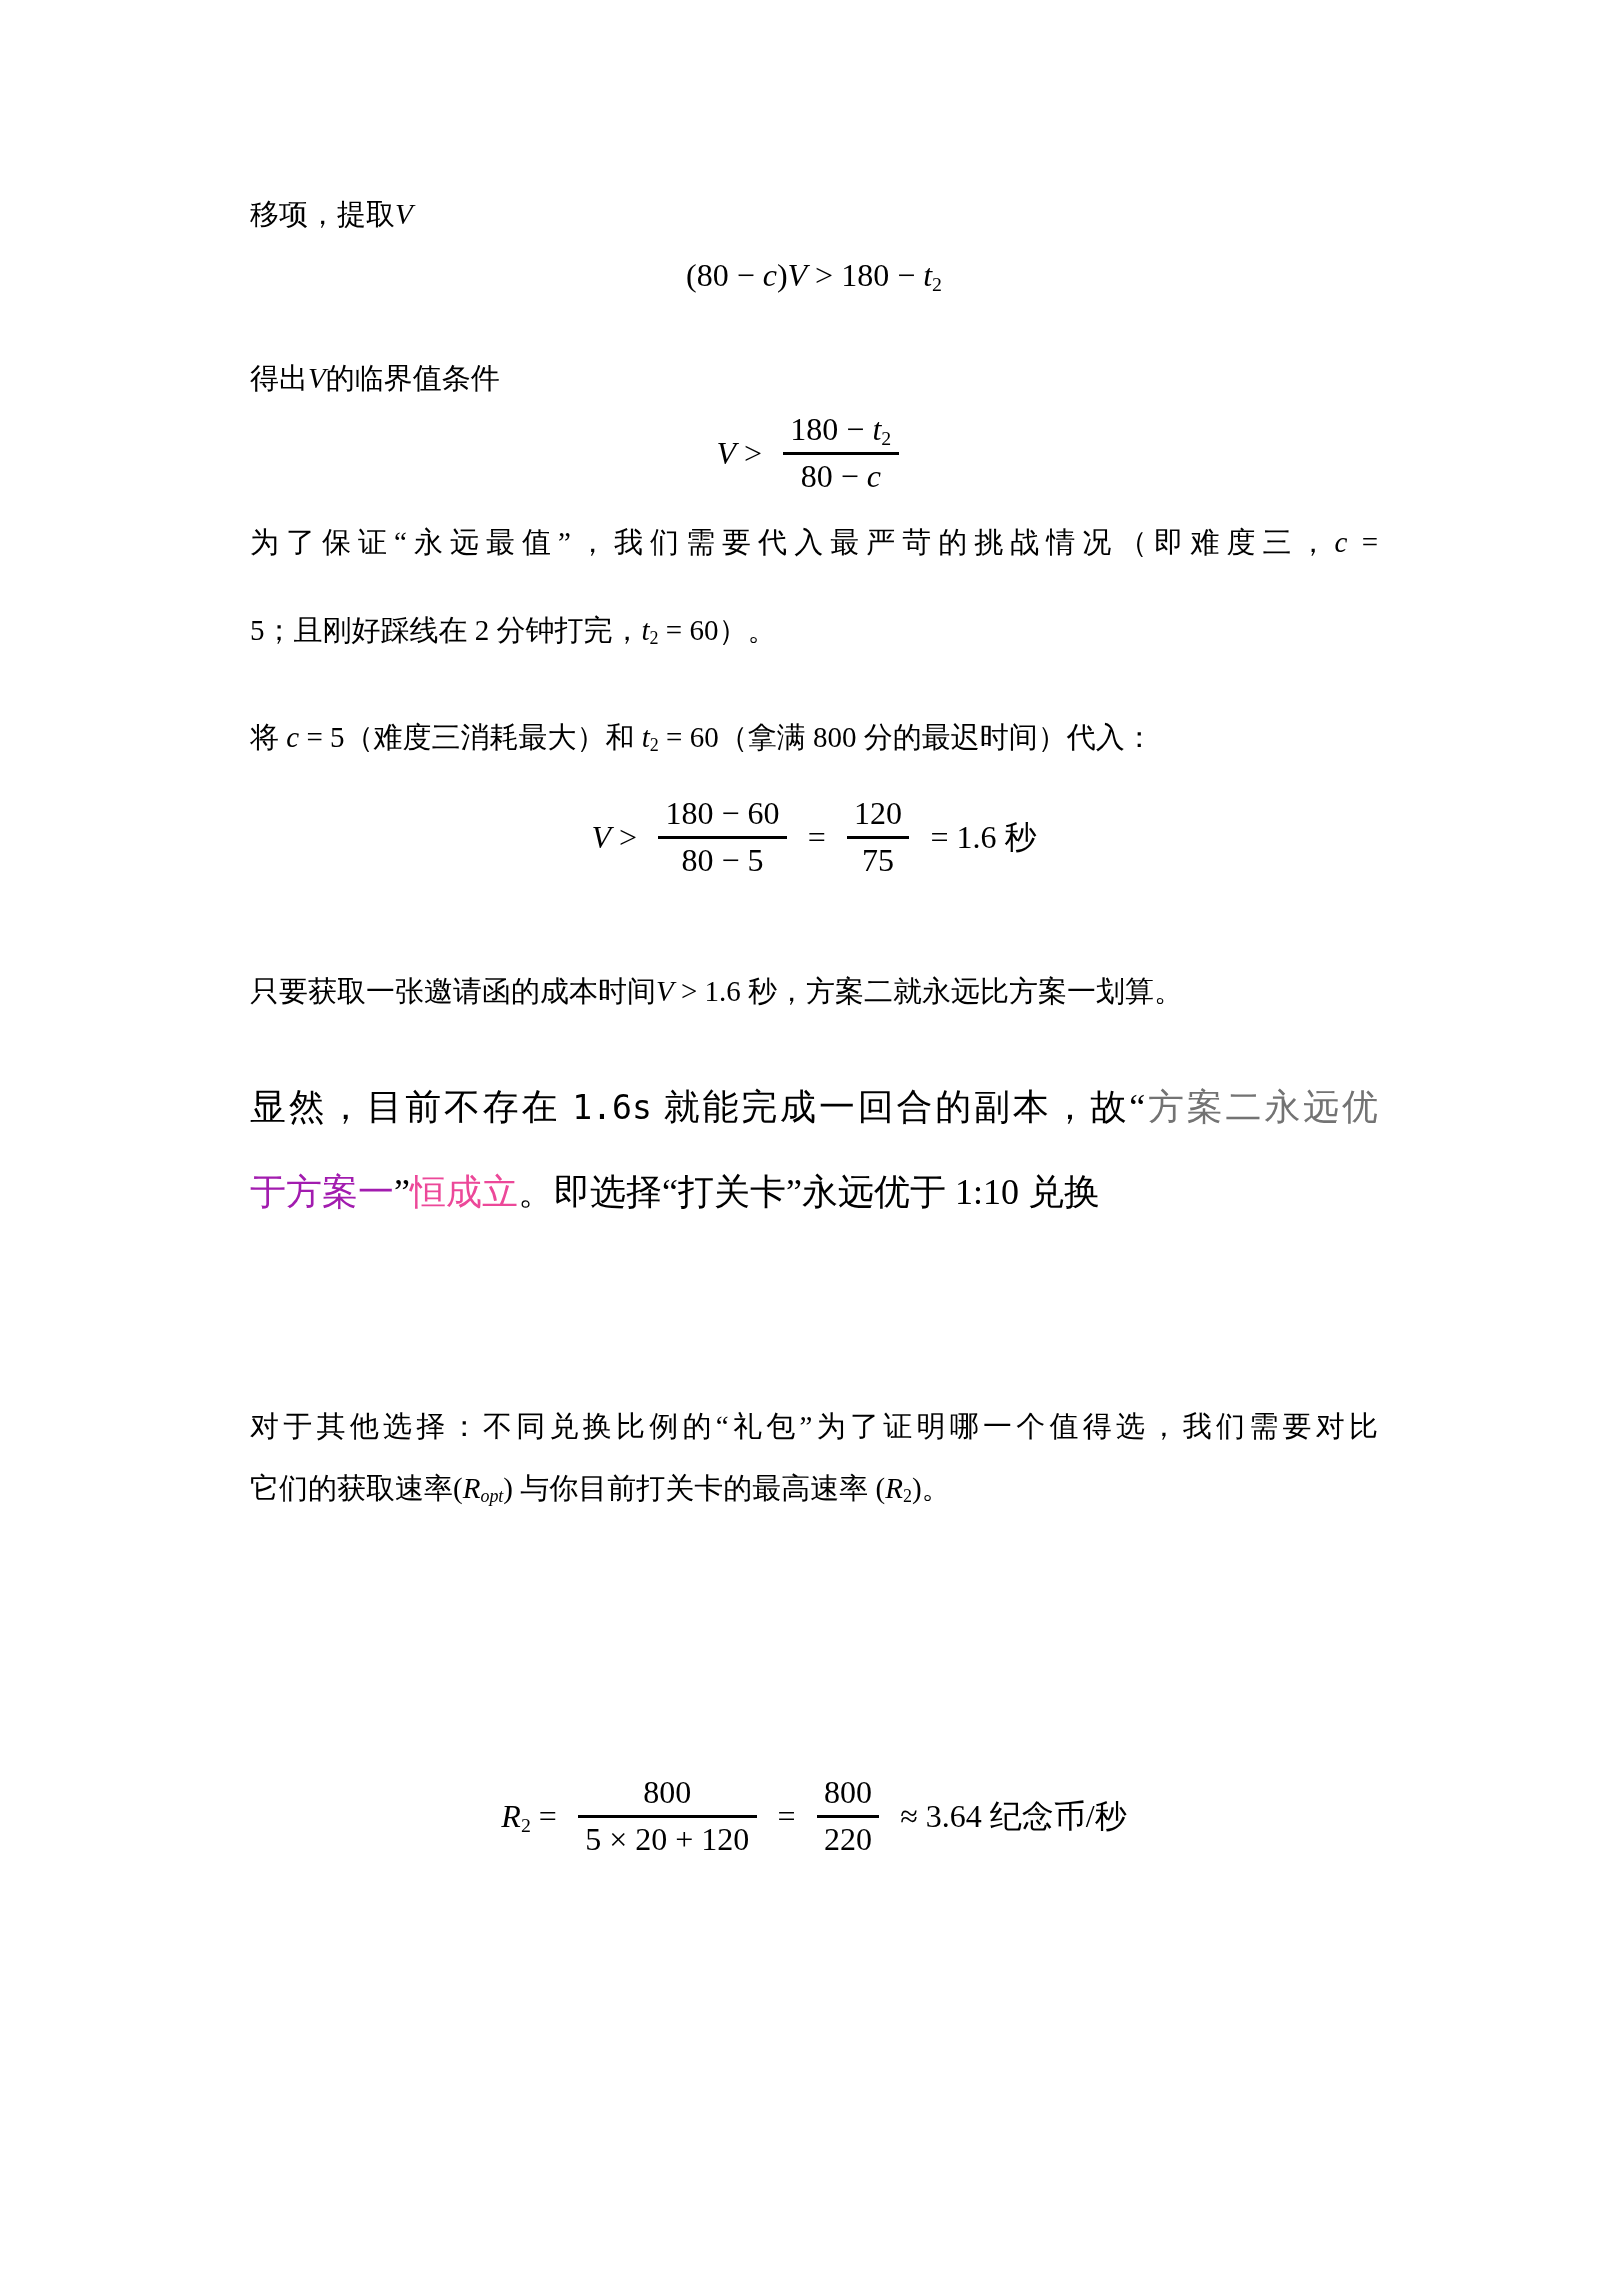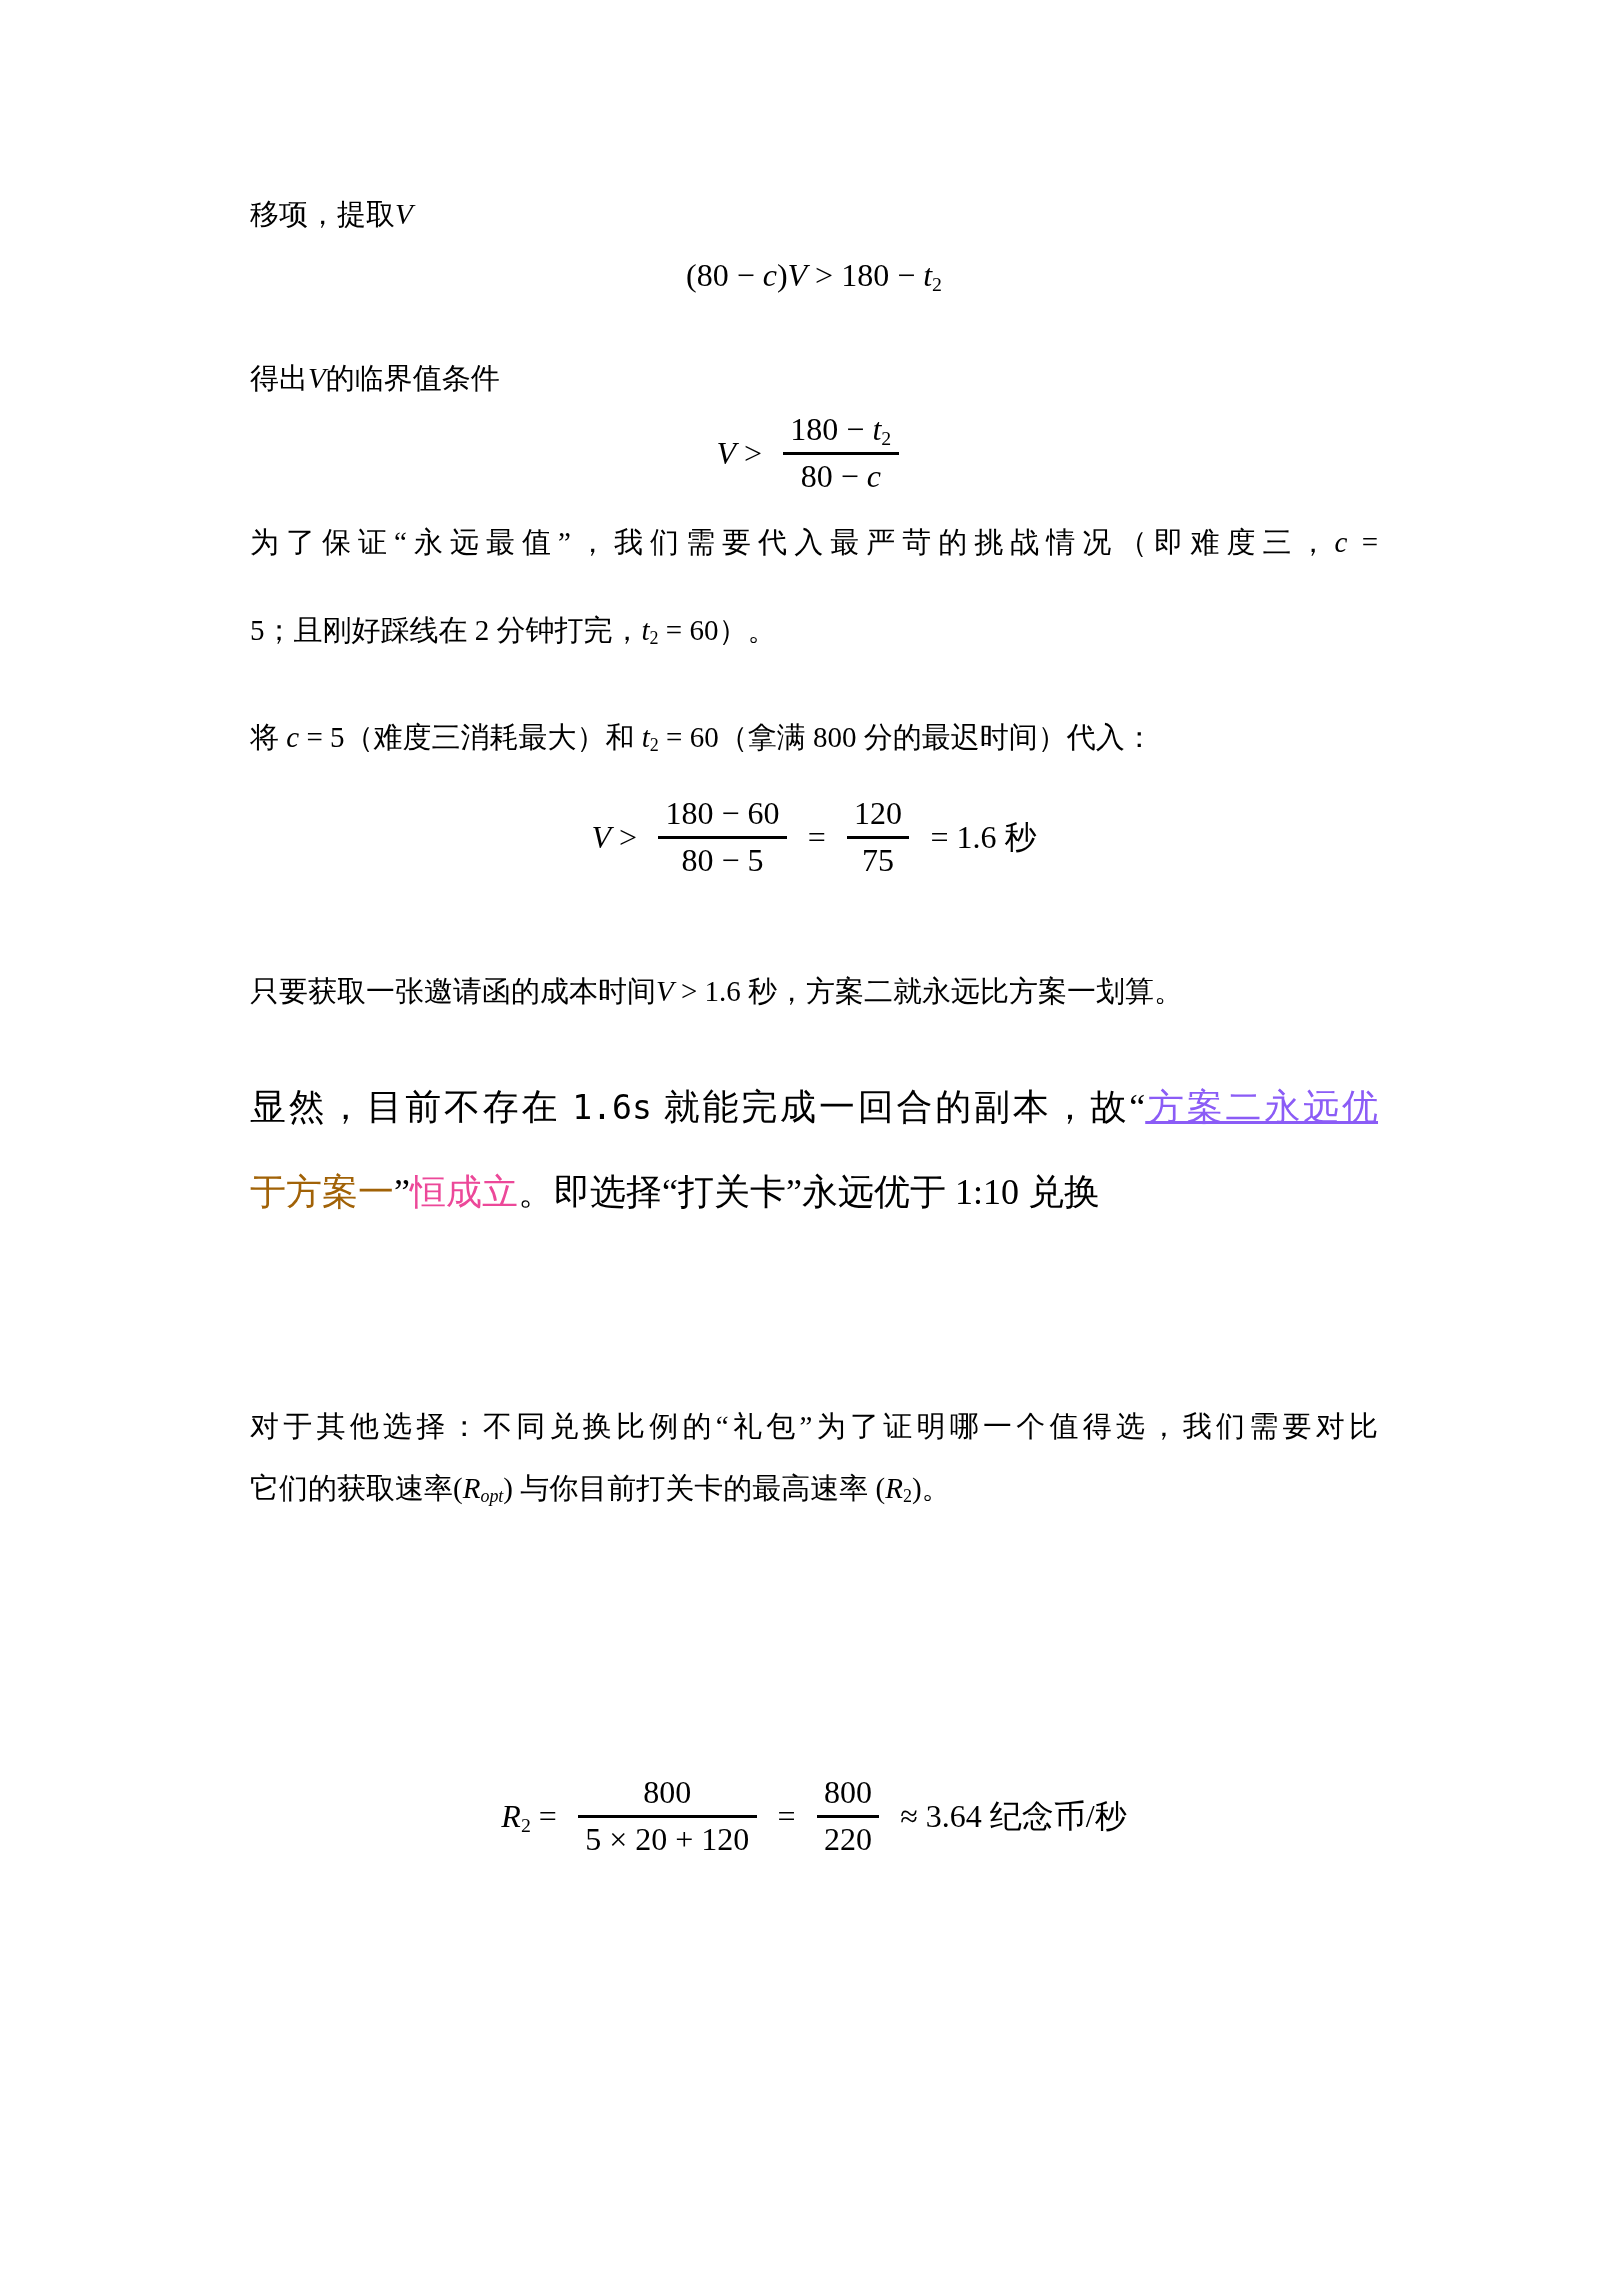"方案二永远优" span.red { color: #8b5cf6 -> #737373; text-decoration: underline -> none }
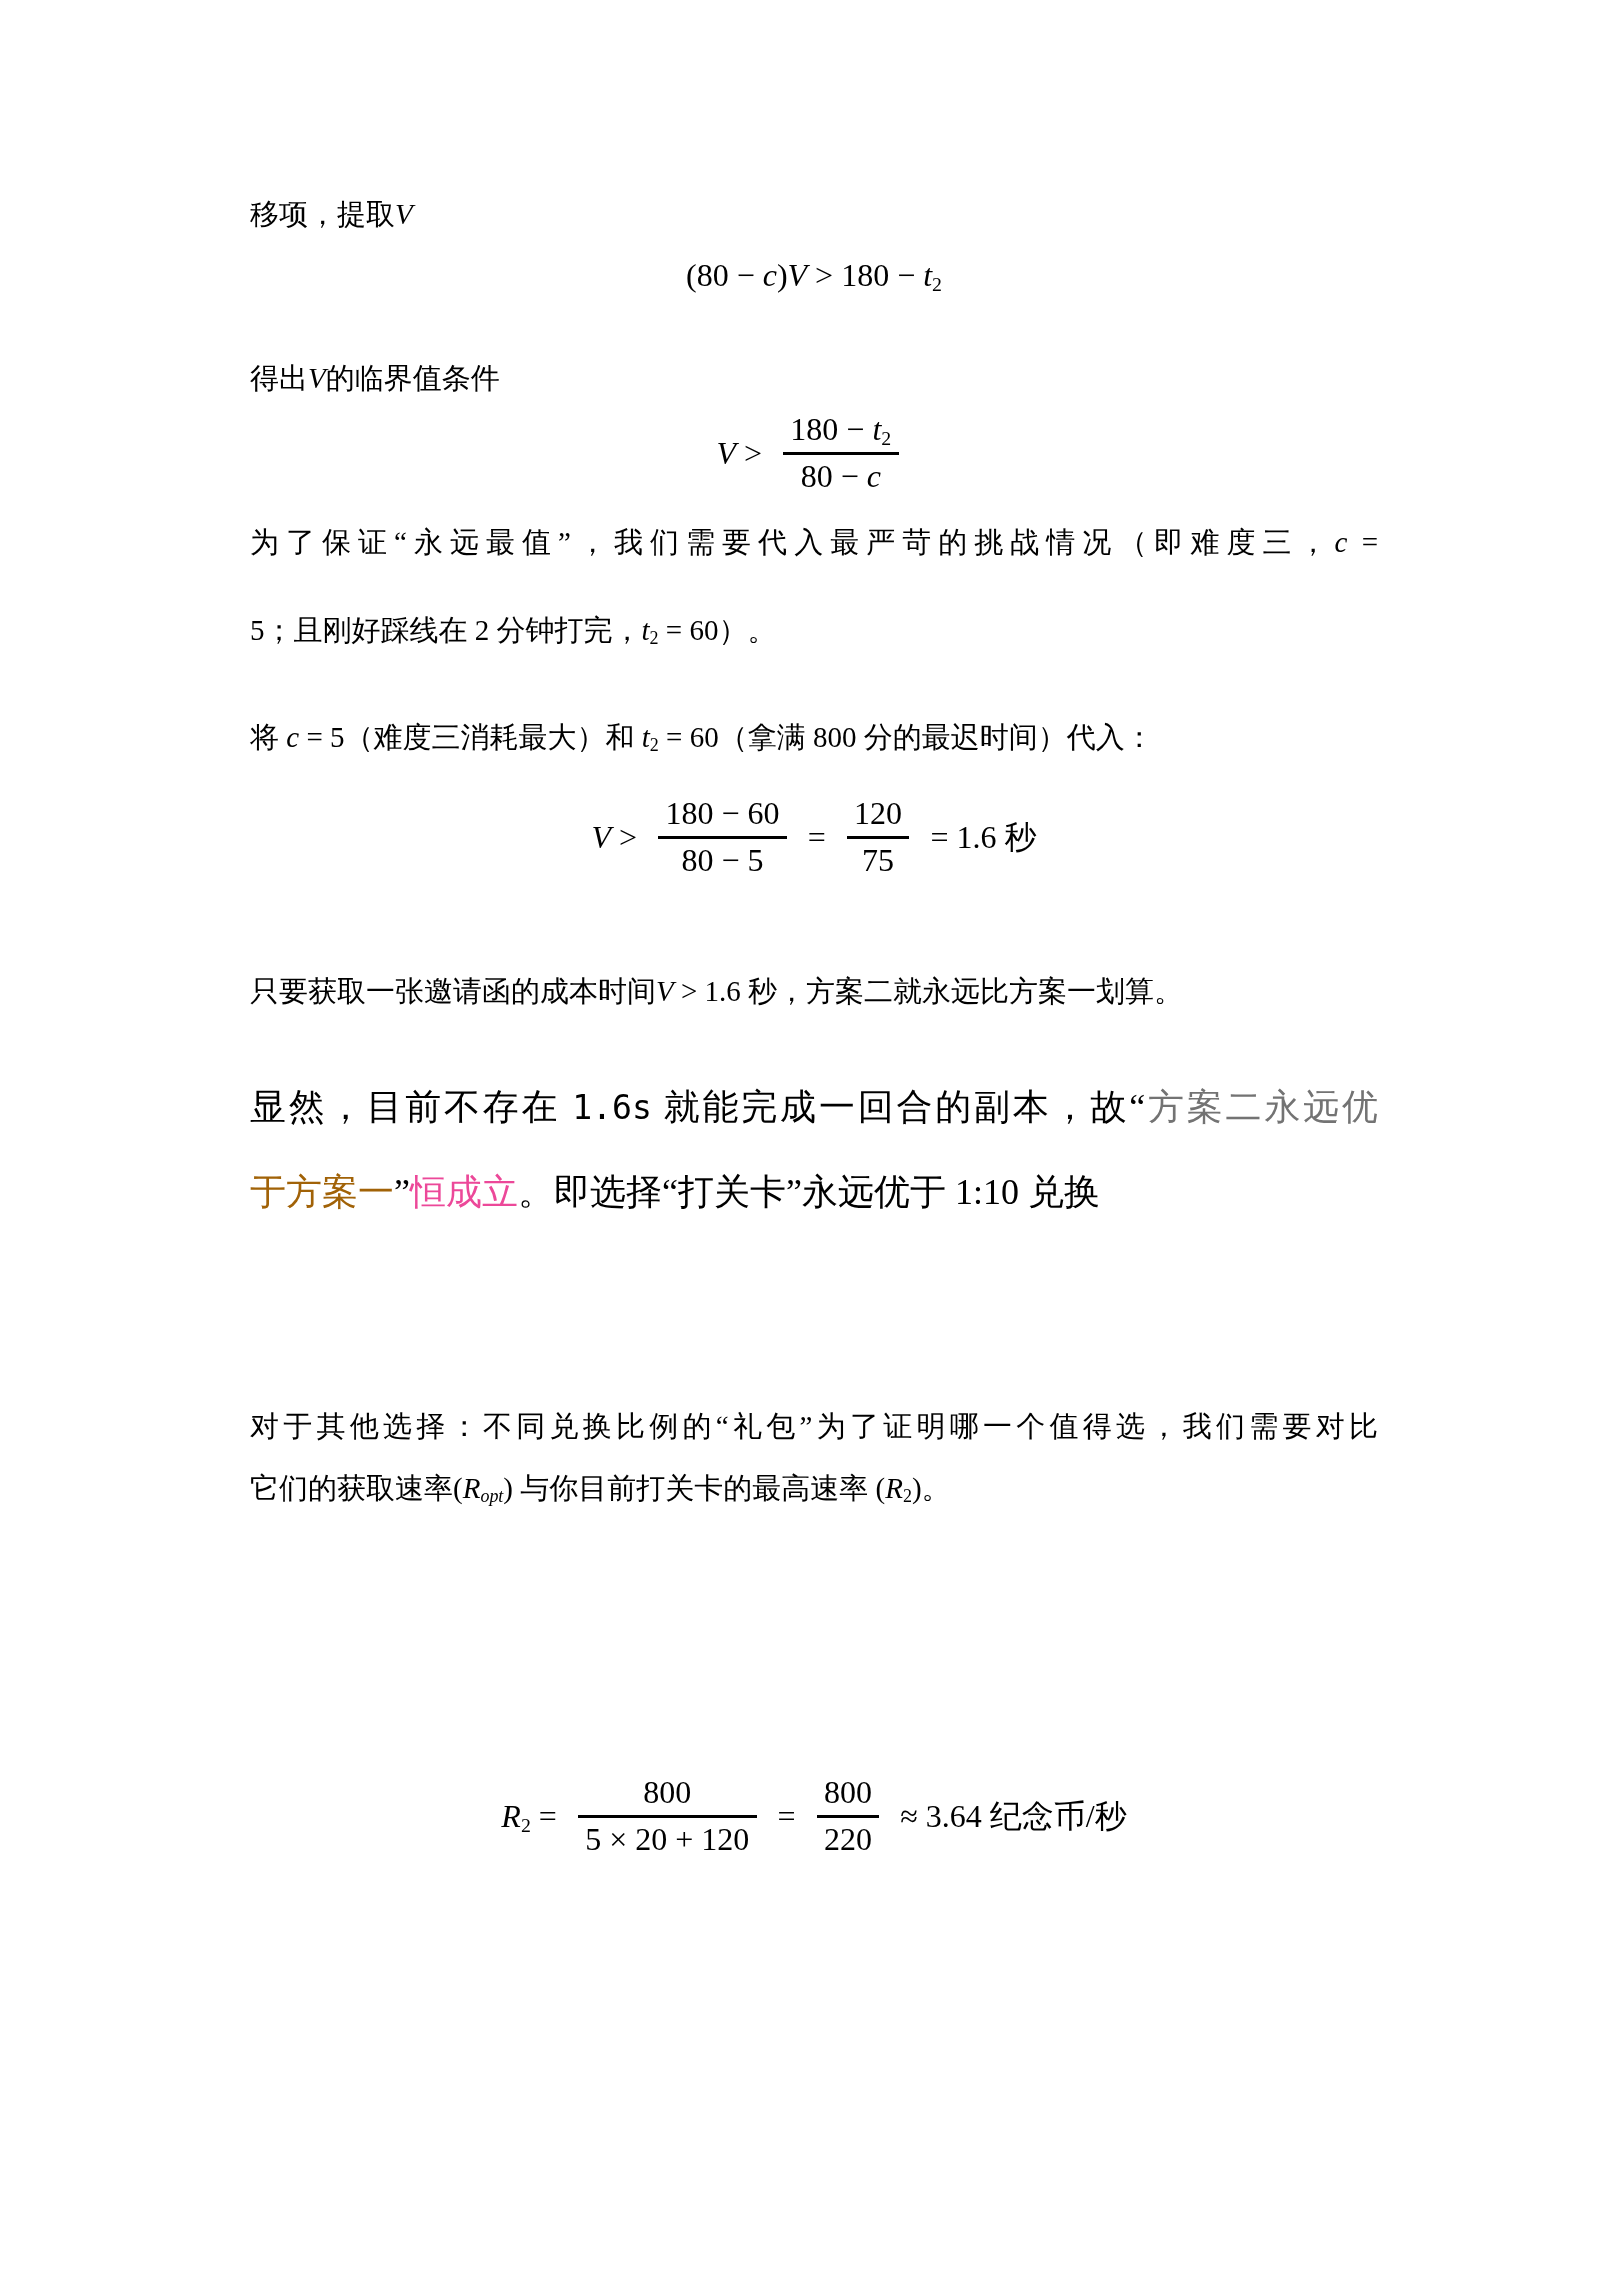"于方案一" span.red { color: #a16207 -> #a21caf }
